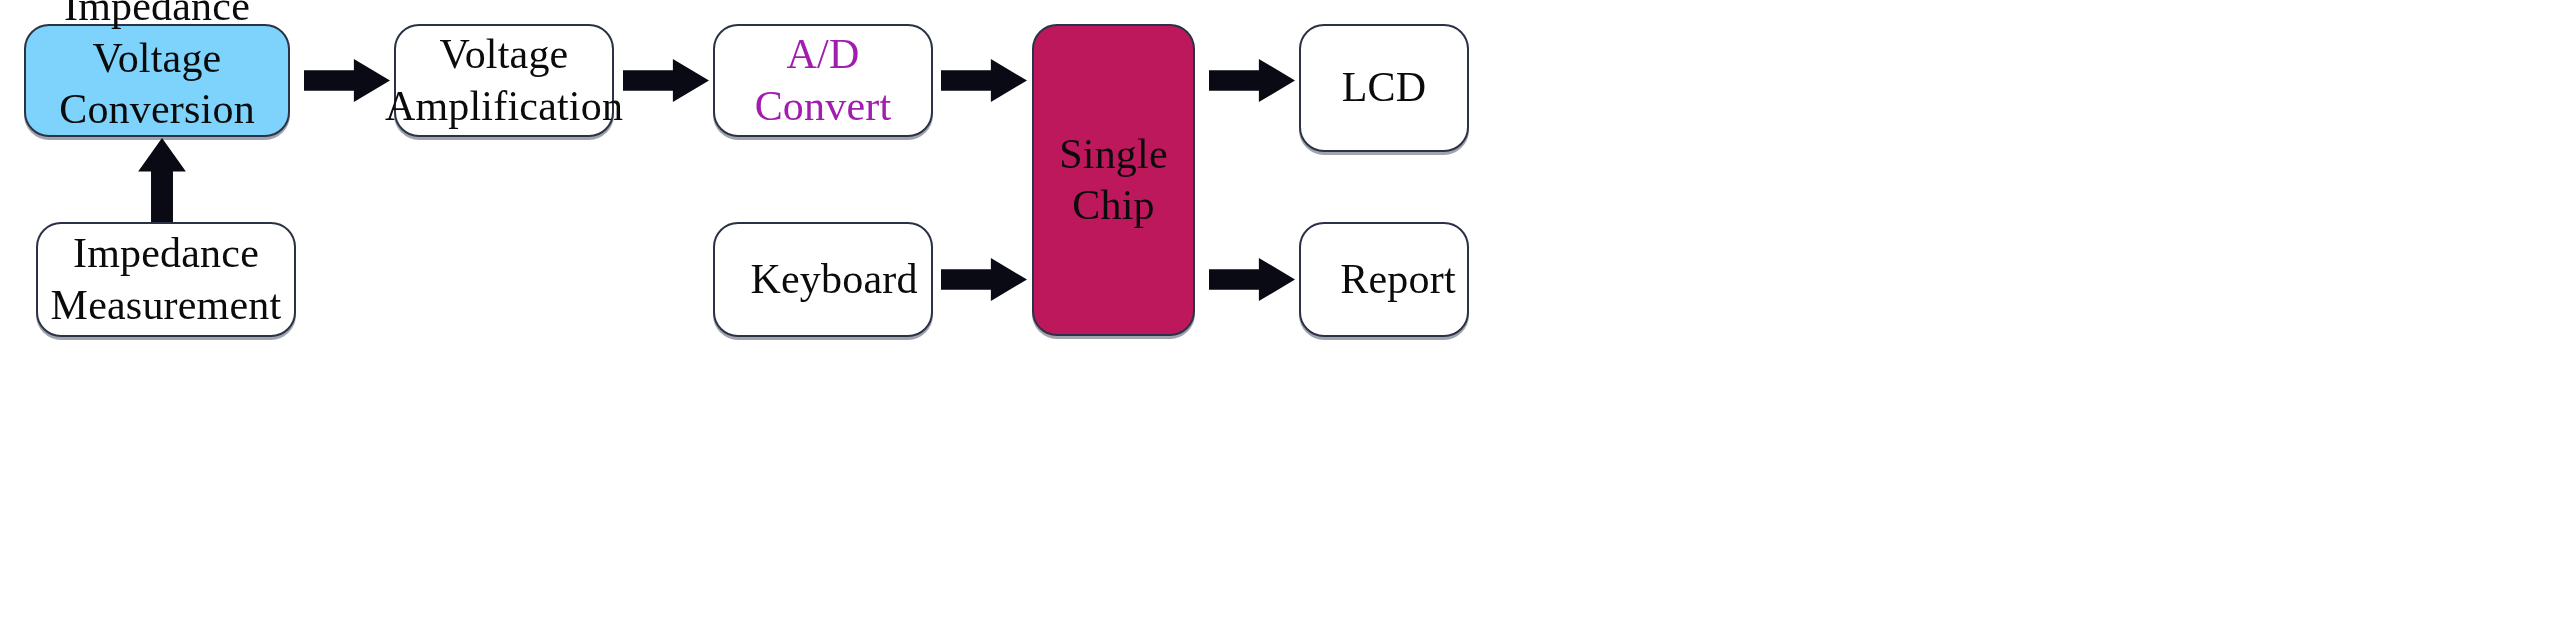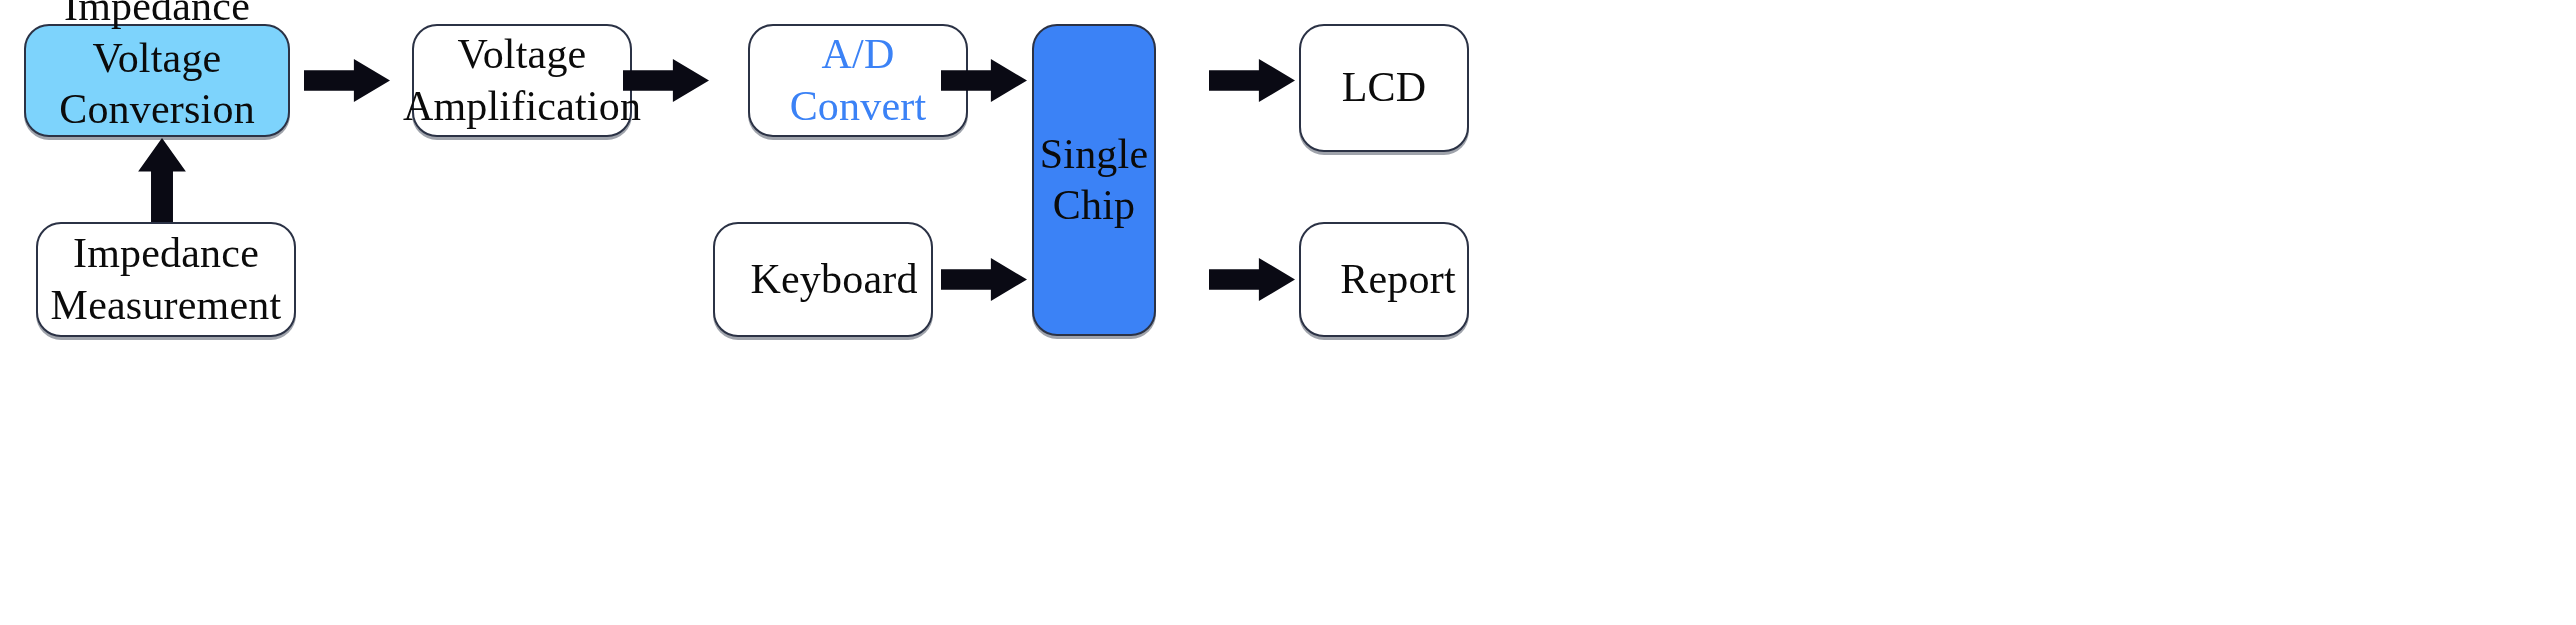"Voltage" div.node { margin-left: 18px -> none }
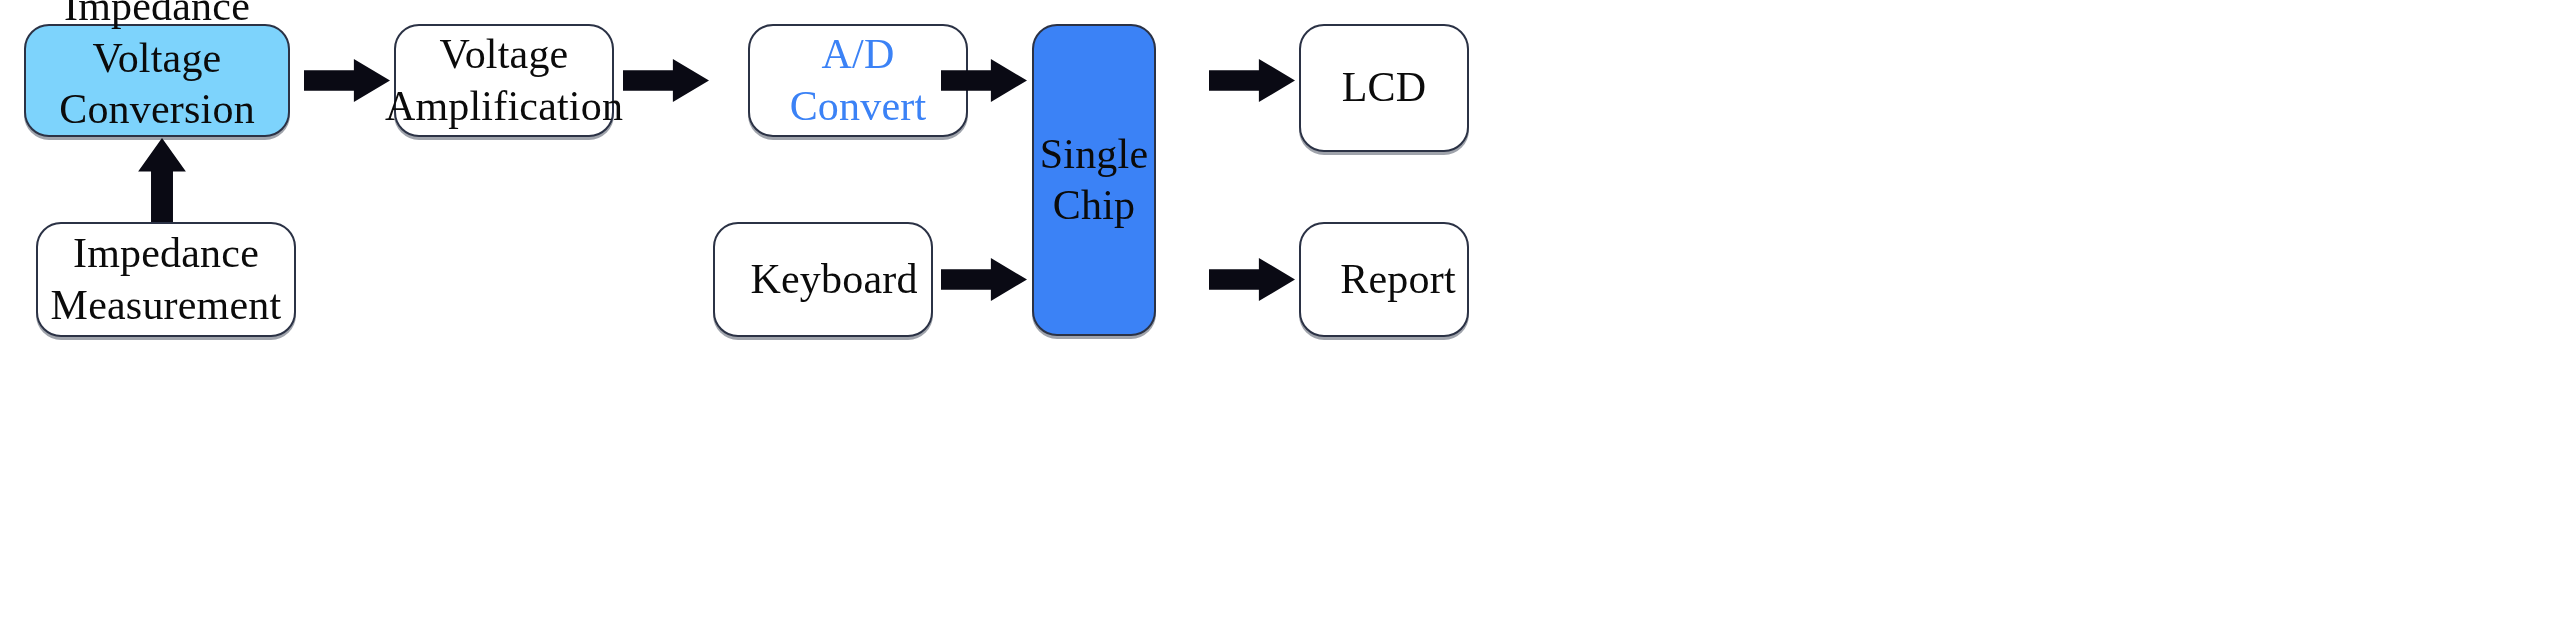"A/D Convert" div.node { color: #3b82f6 -> #a21caf; left: 748px -> 713px }
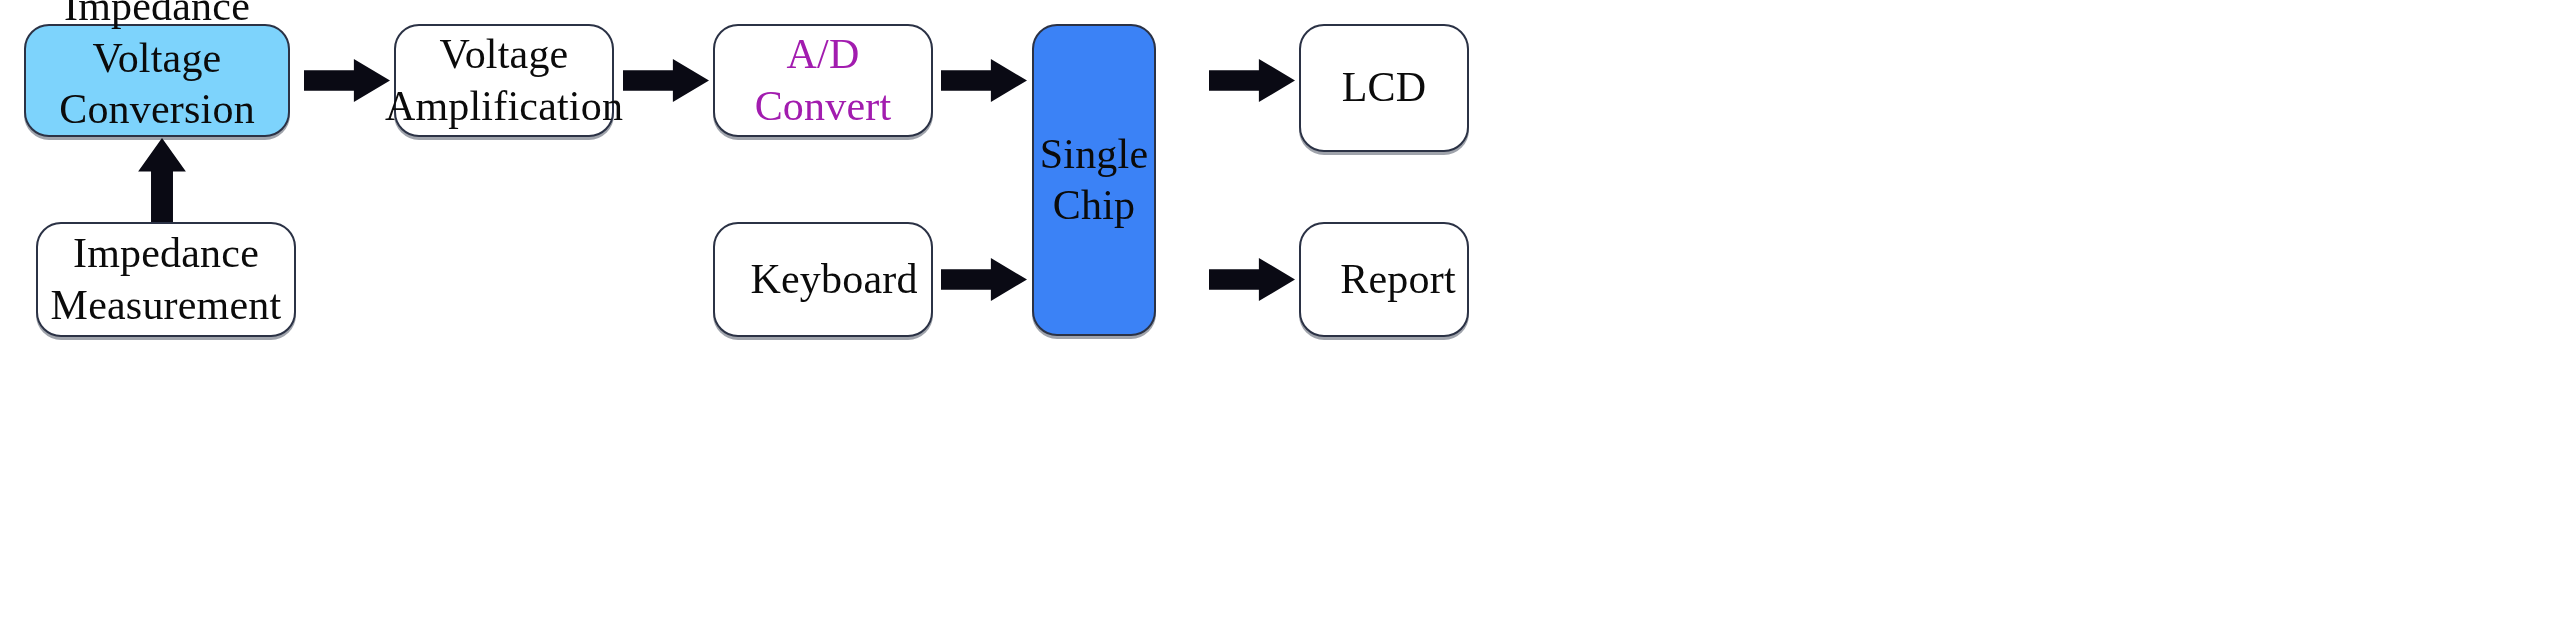"Single" div.node { background: #3b82f6 -> #be185d; width: 124px -> 163px }
